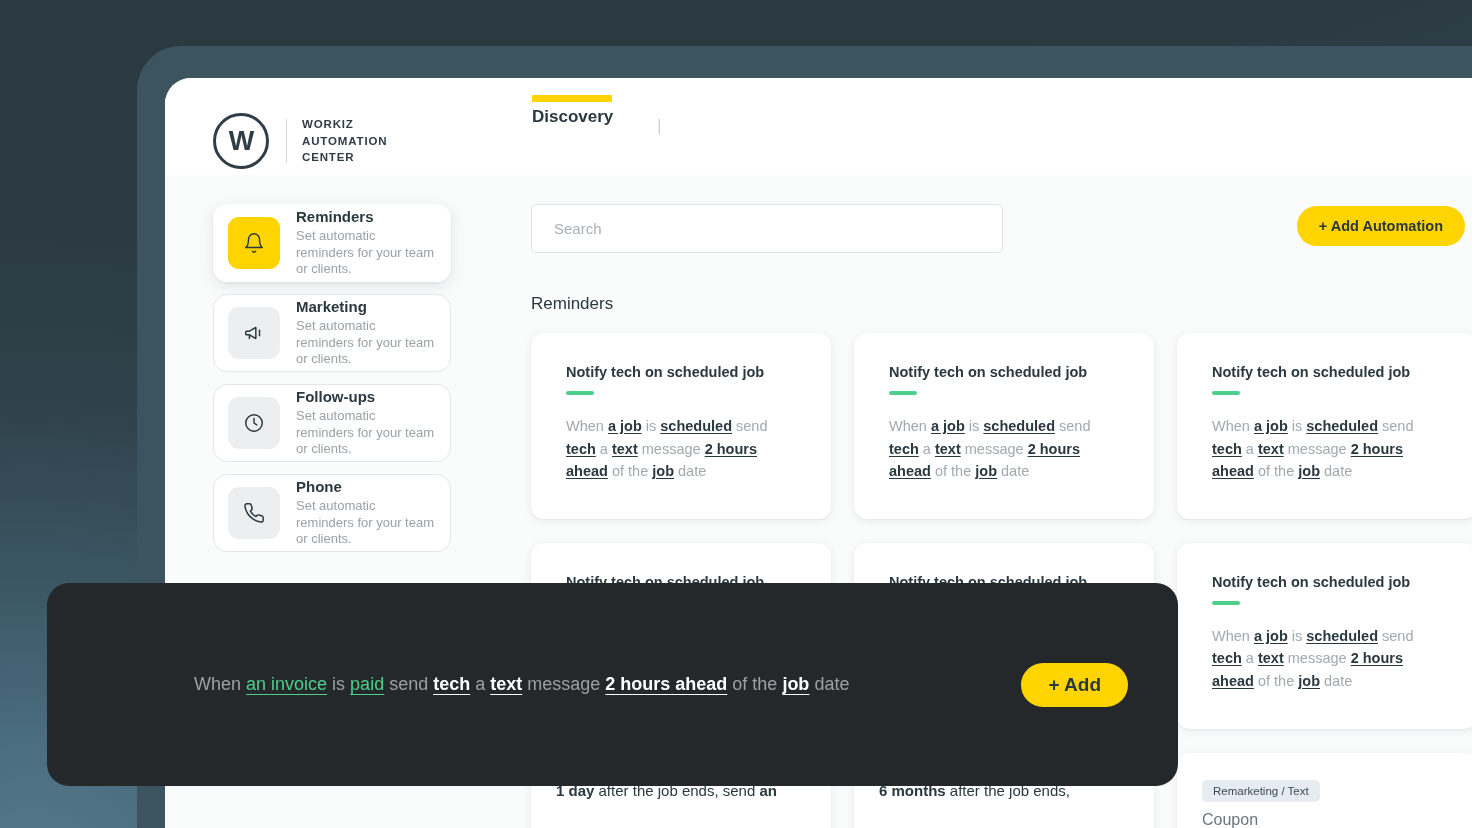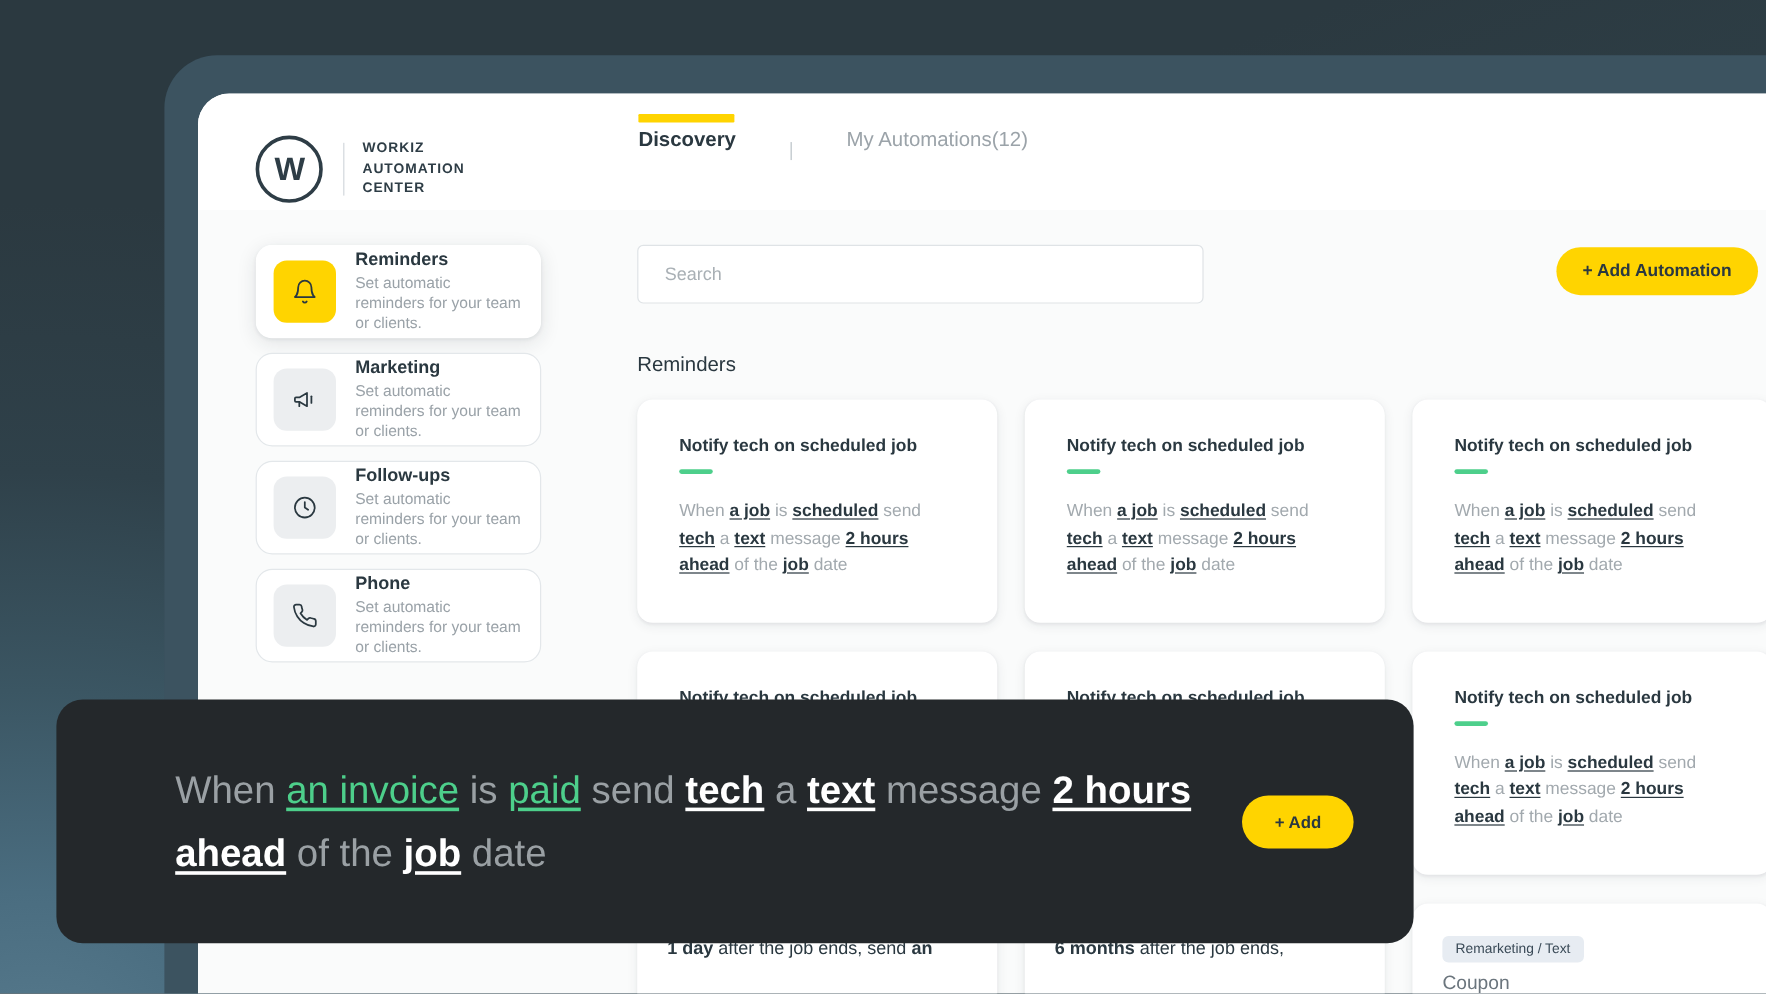"My Automations(12)" div.nav-tab { html: <div>My Automations(12)</div> -> none }
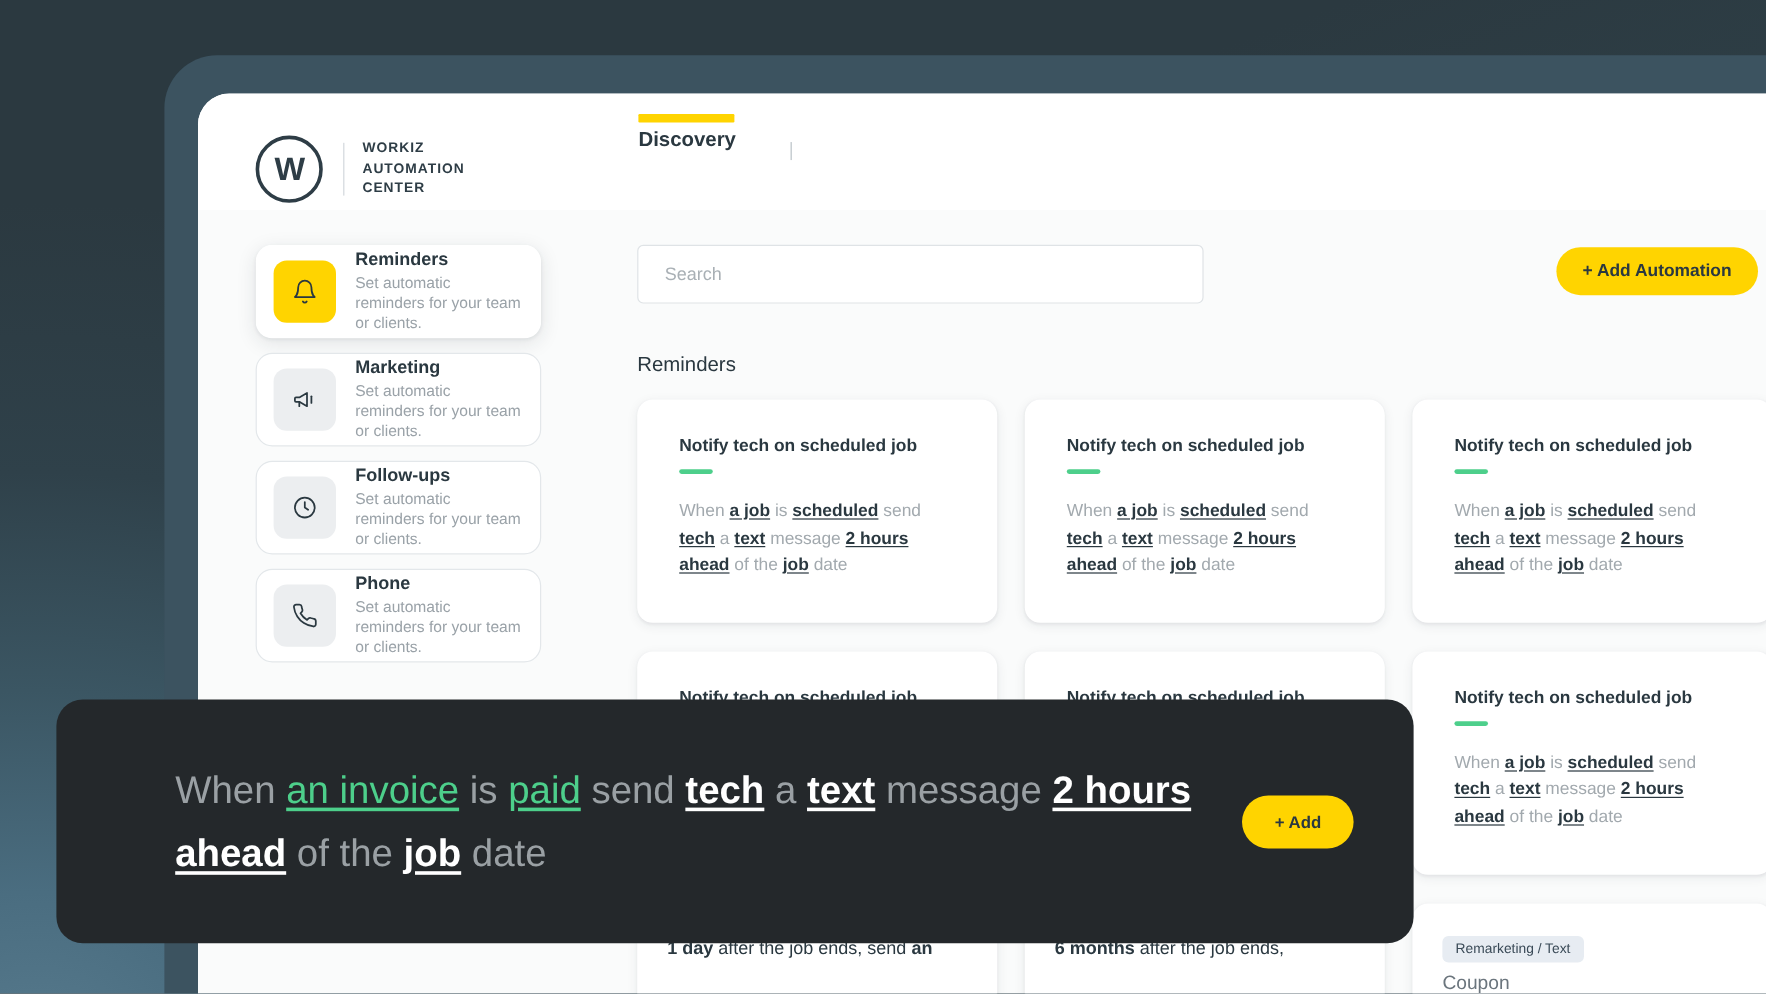"When an invoice is paid" #overlay-text { font-size: 32px -> 18px; margin-left: none -> 48px }
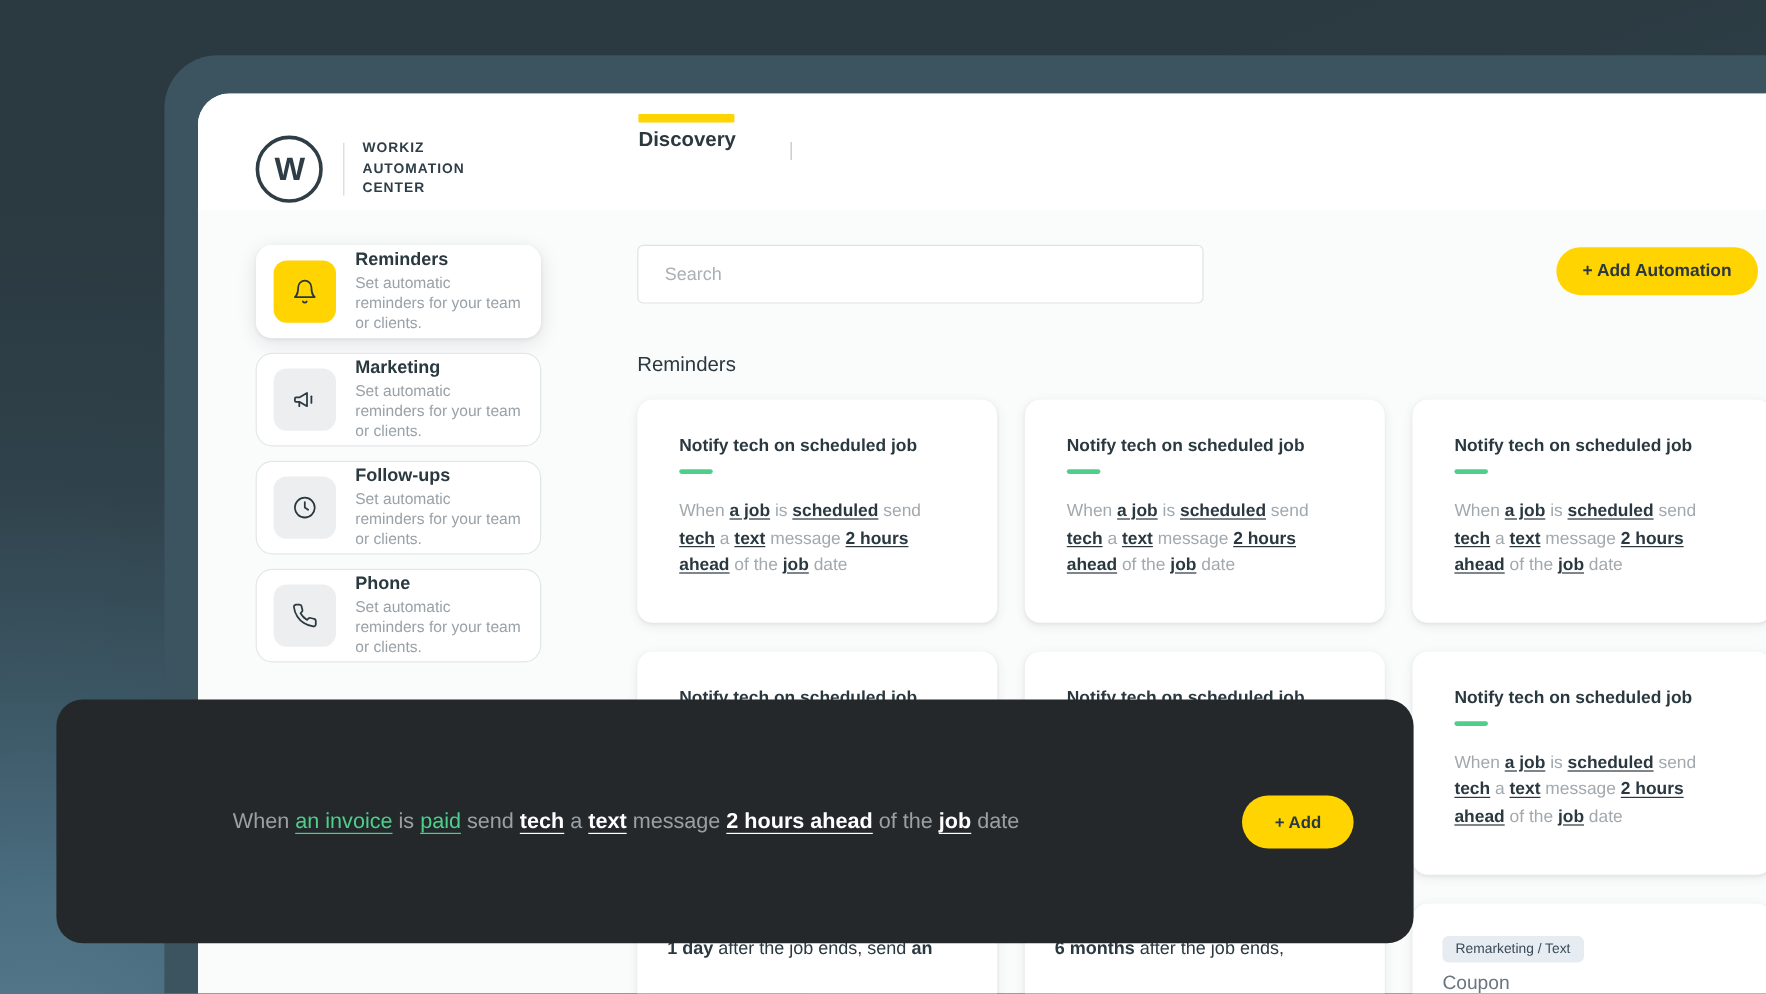"+ Add" #overlay-add-btn { font-size: 14px -> 19px }
